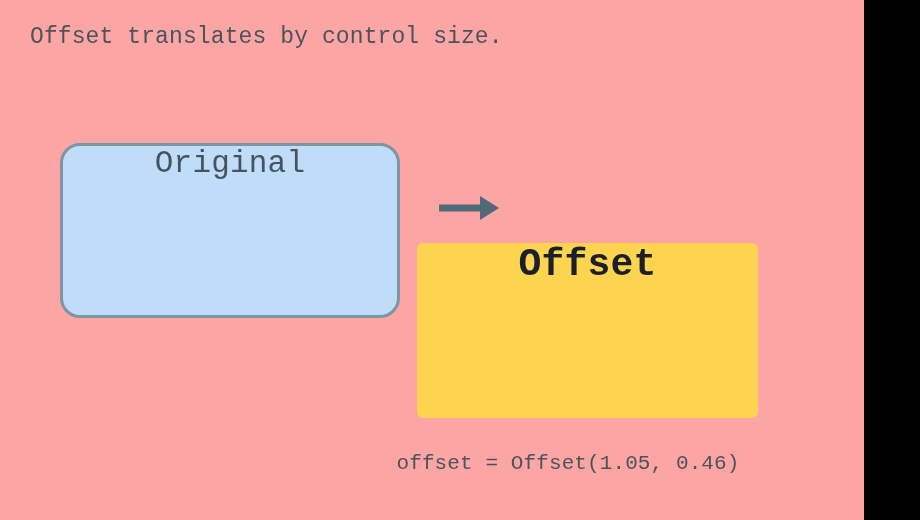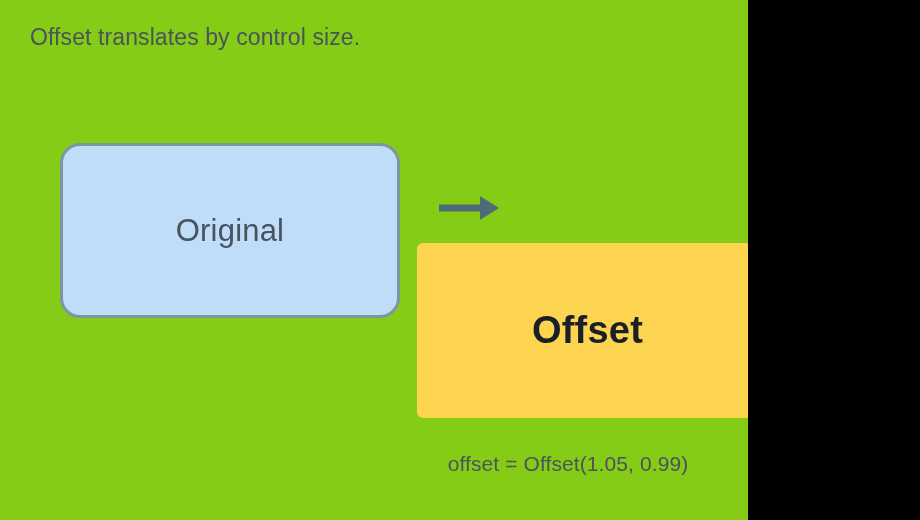"Offset translates by control size." #stage { background: #84cc16 -> #fca5a5; font-family: Liberation Sans, sans-serif -> Liberation Mono, monospace; width: 748px -> 864px }
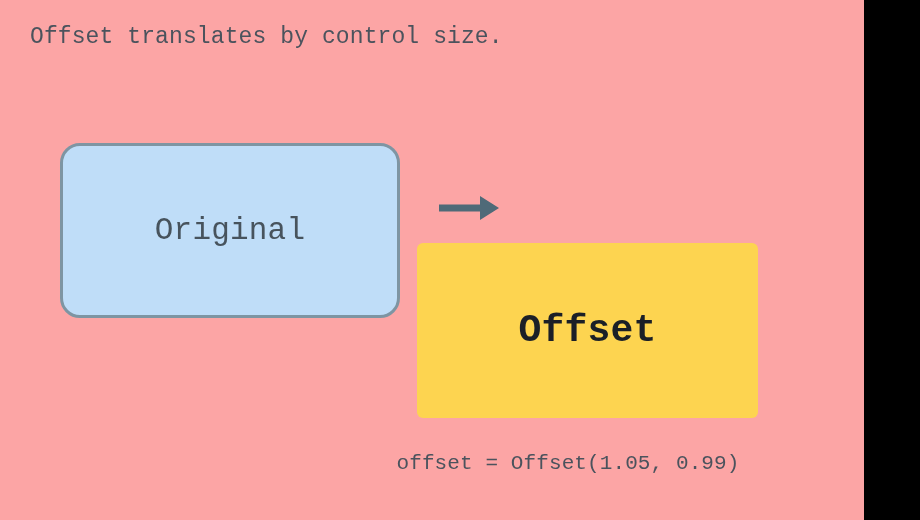"Original" .box { align-items: center -> flex-start }
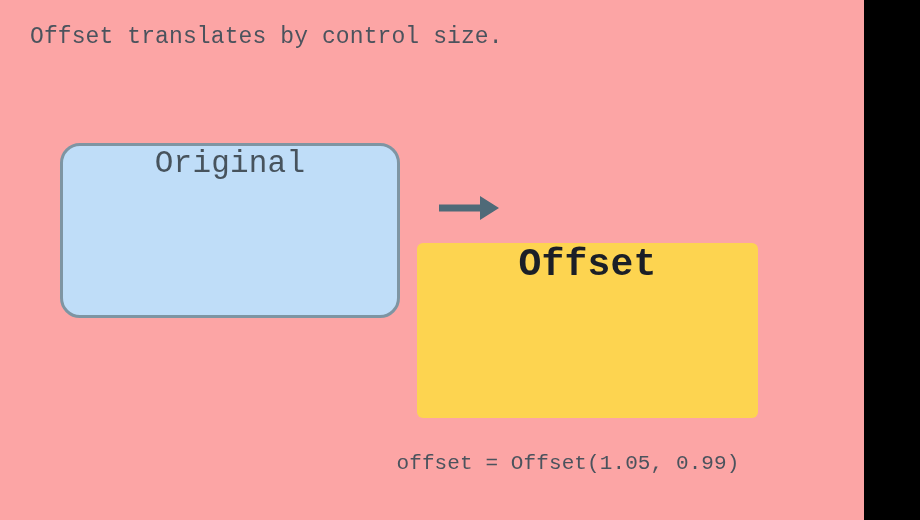"offset = Offset(1.05, 0.99)" div { text: 0.99 -> 0.46 }
